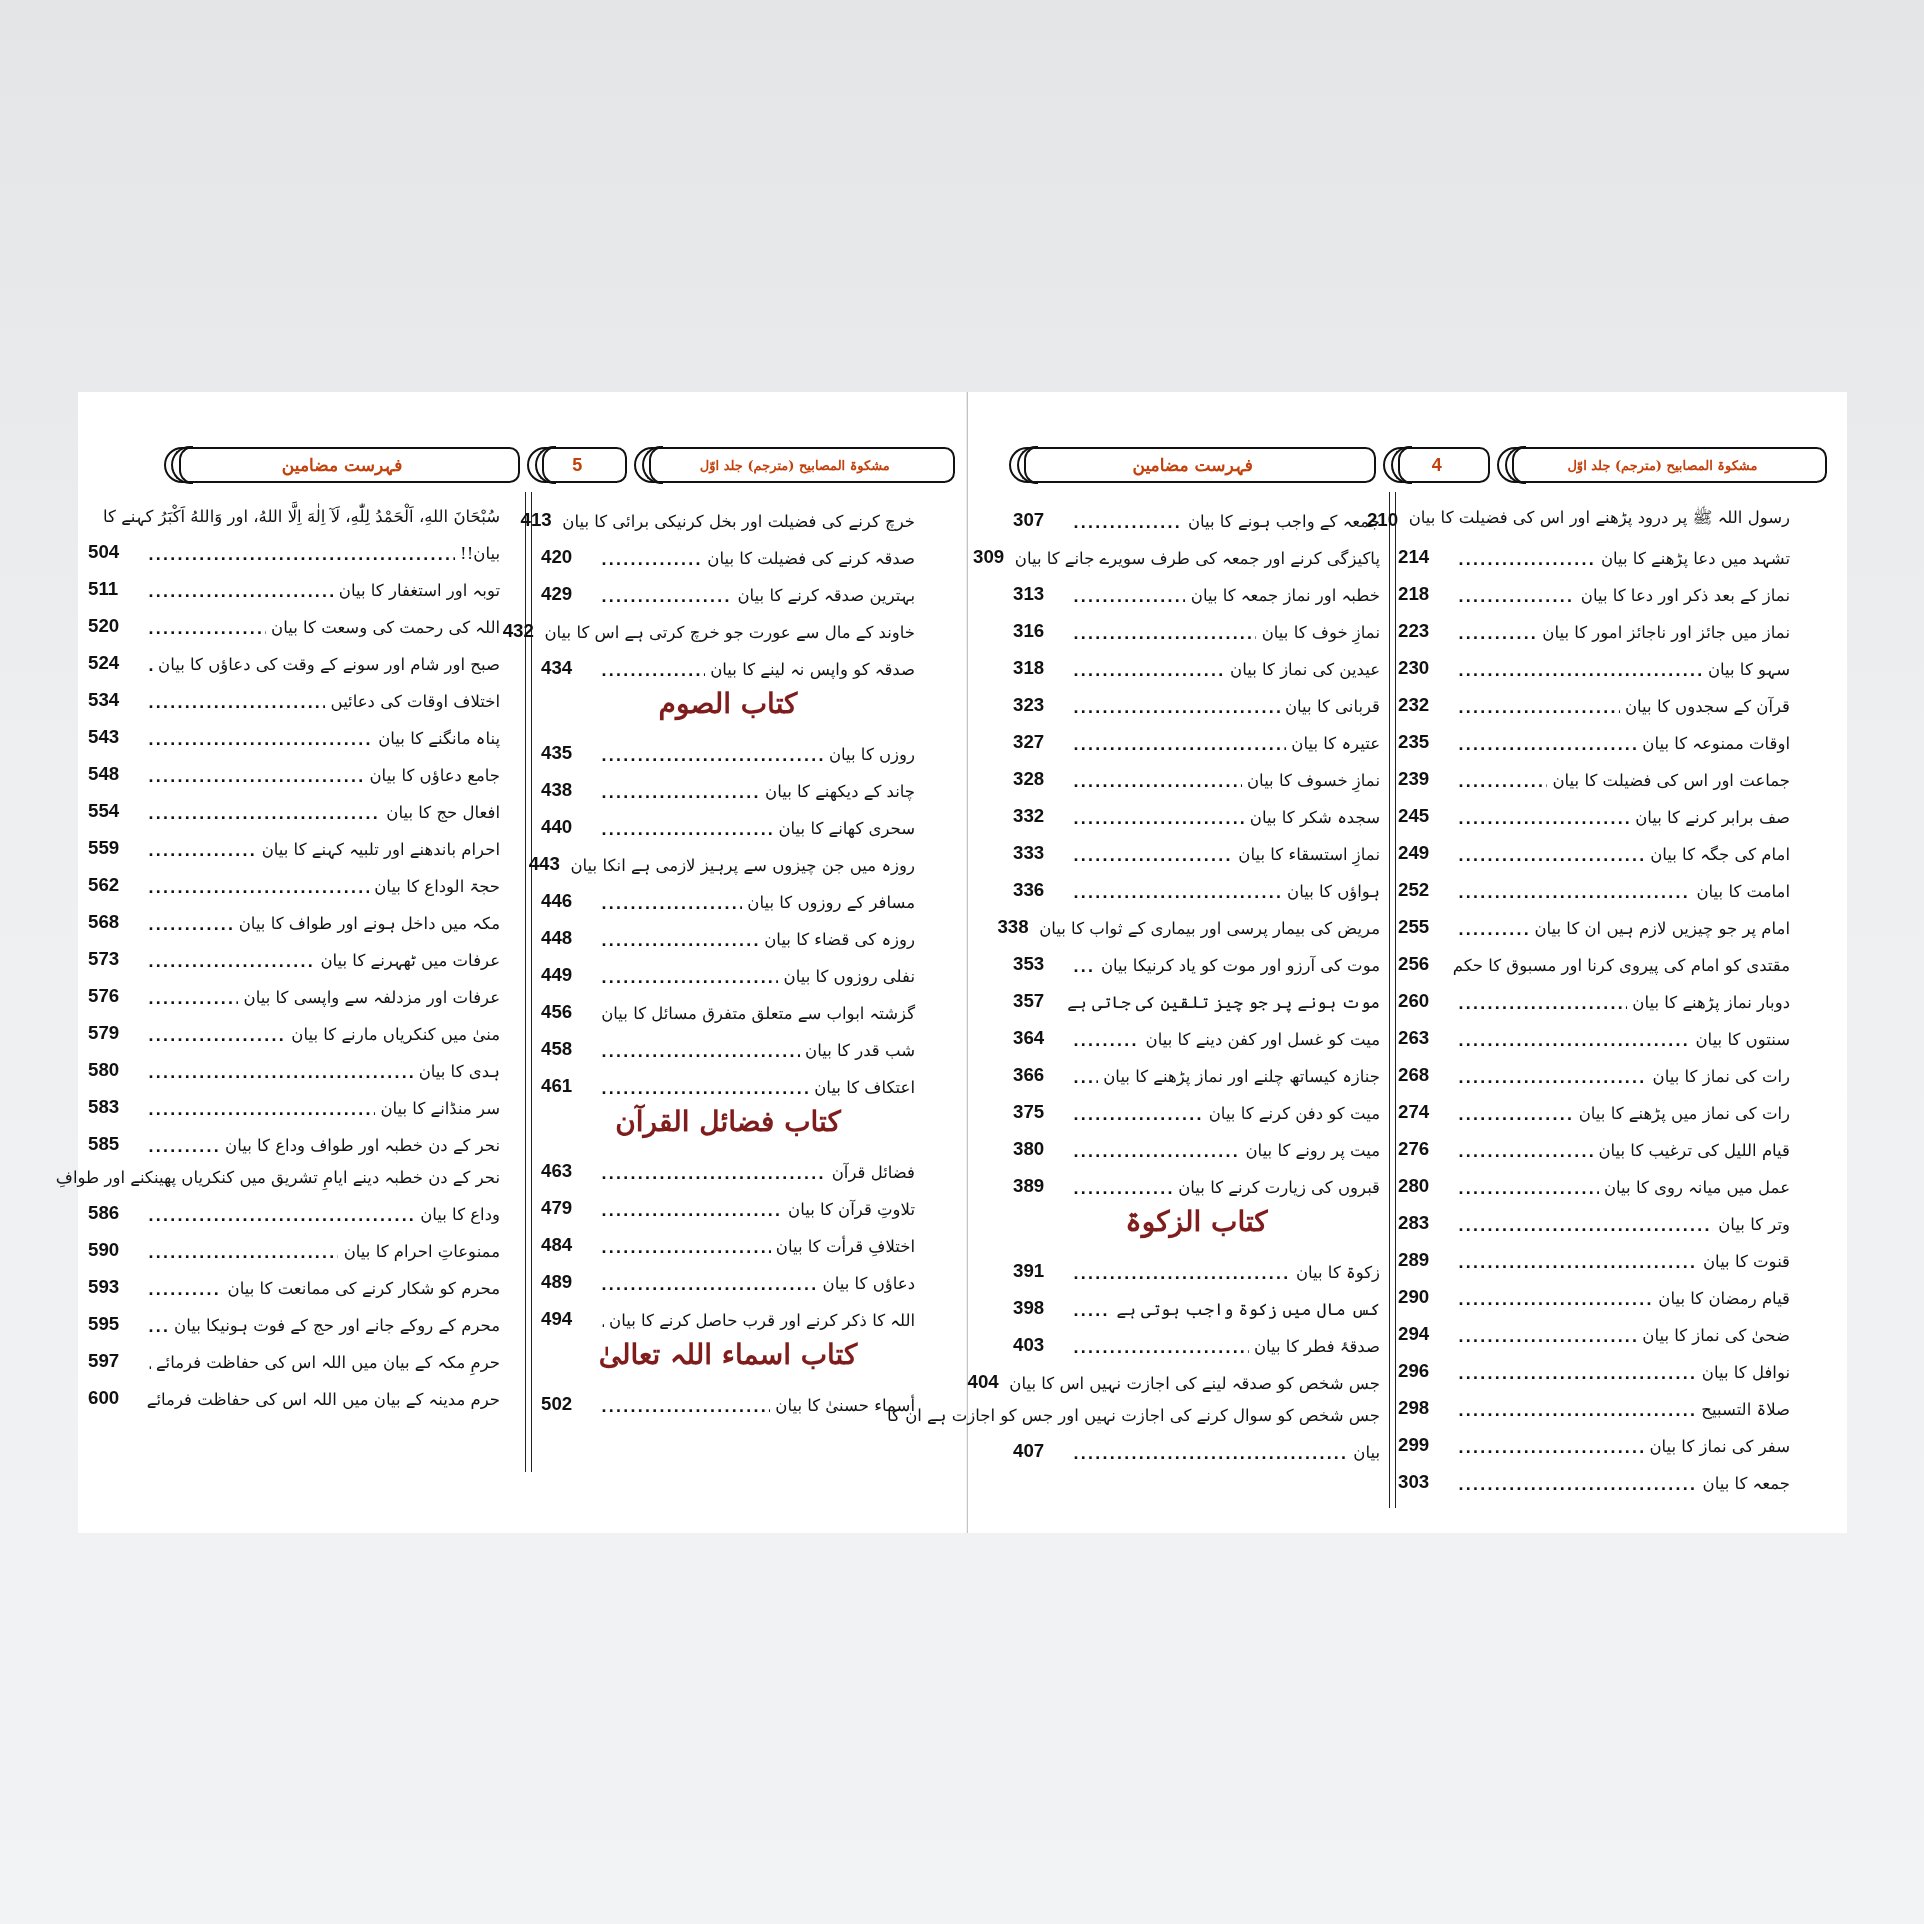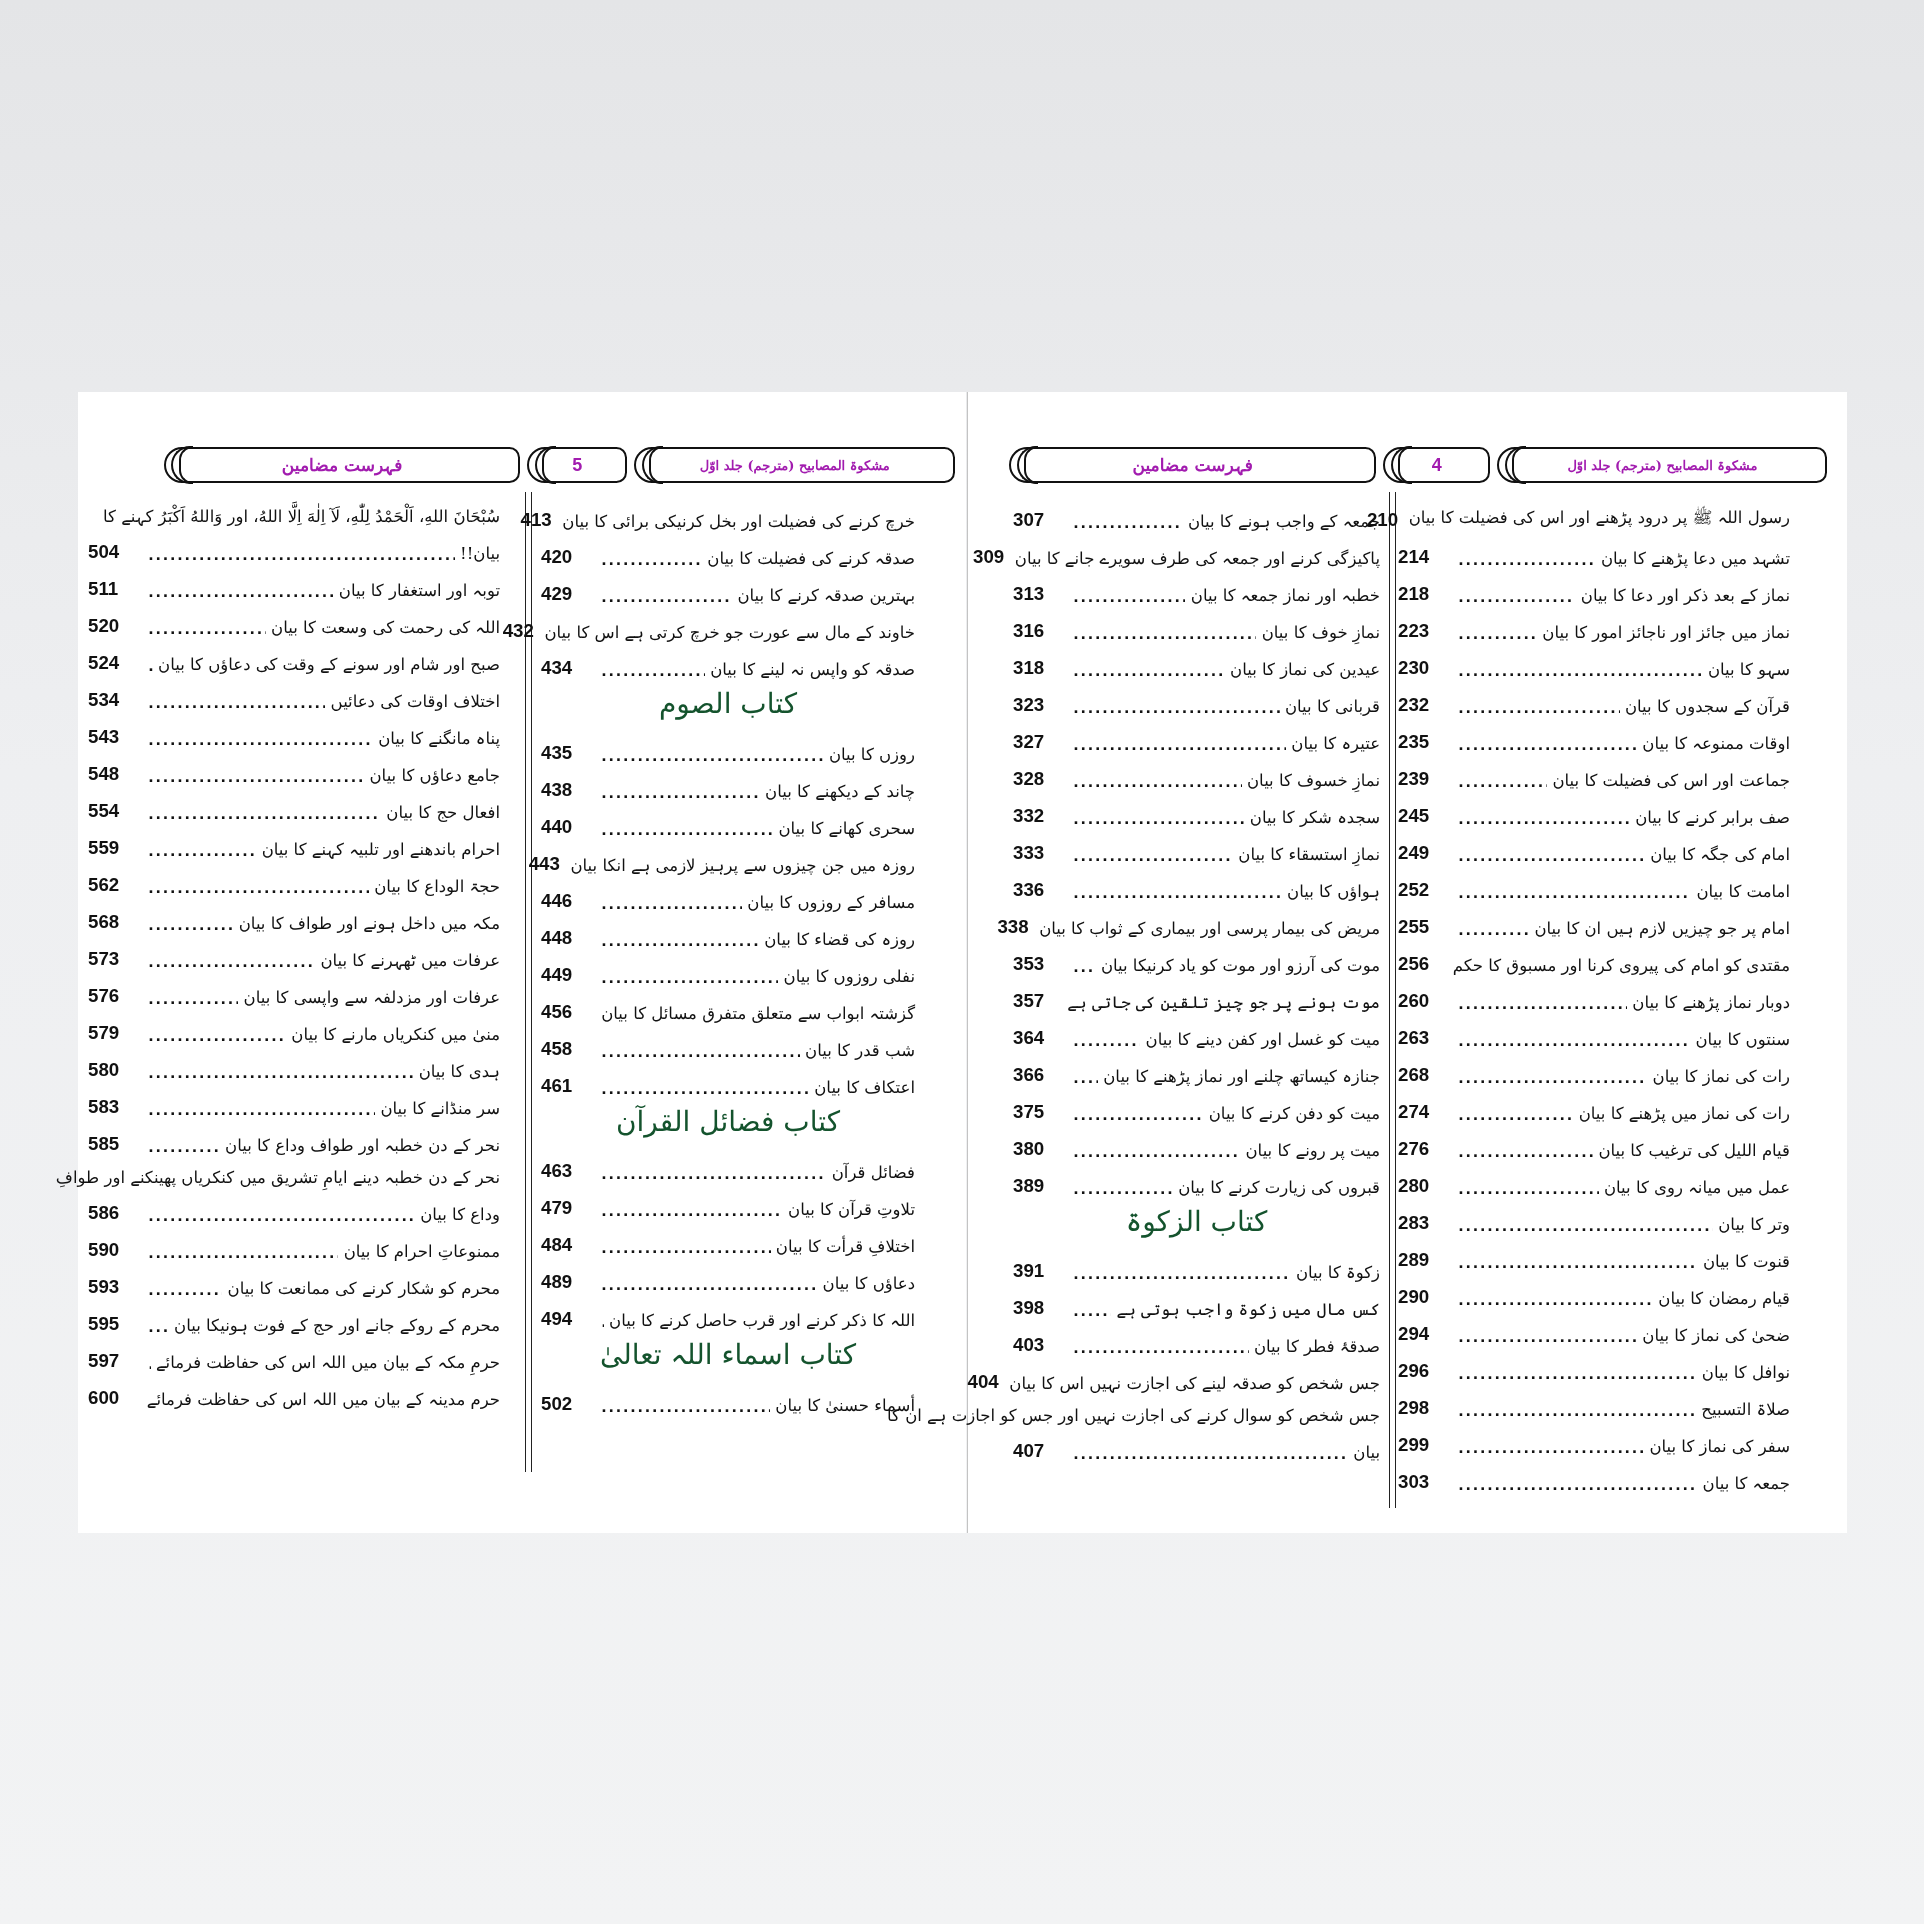"فہرست مضامین" .tab span { color: #a21caf -> #c2410c }
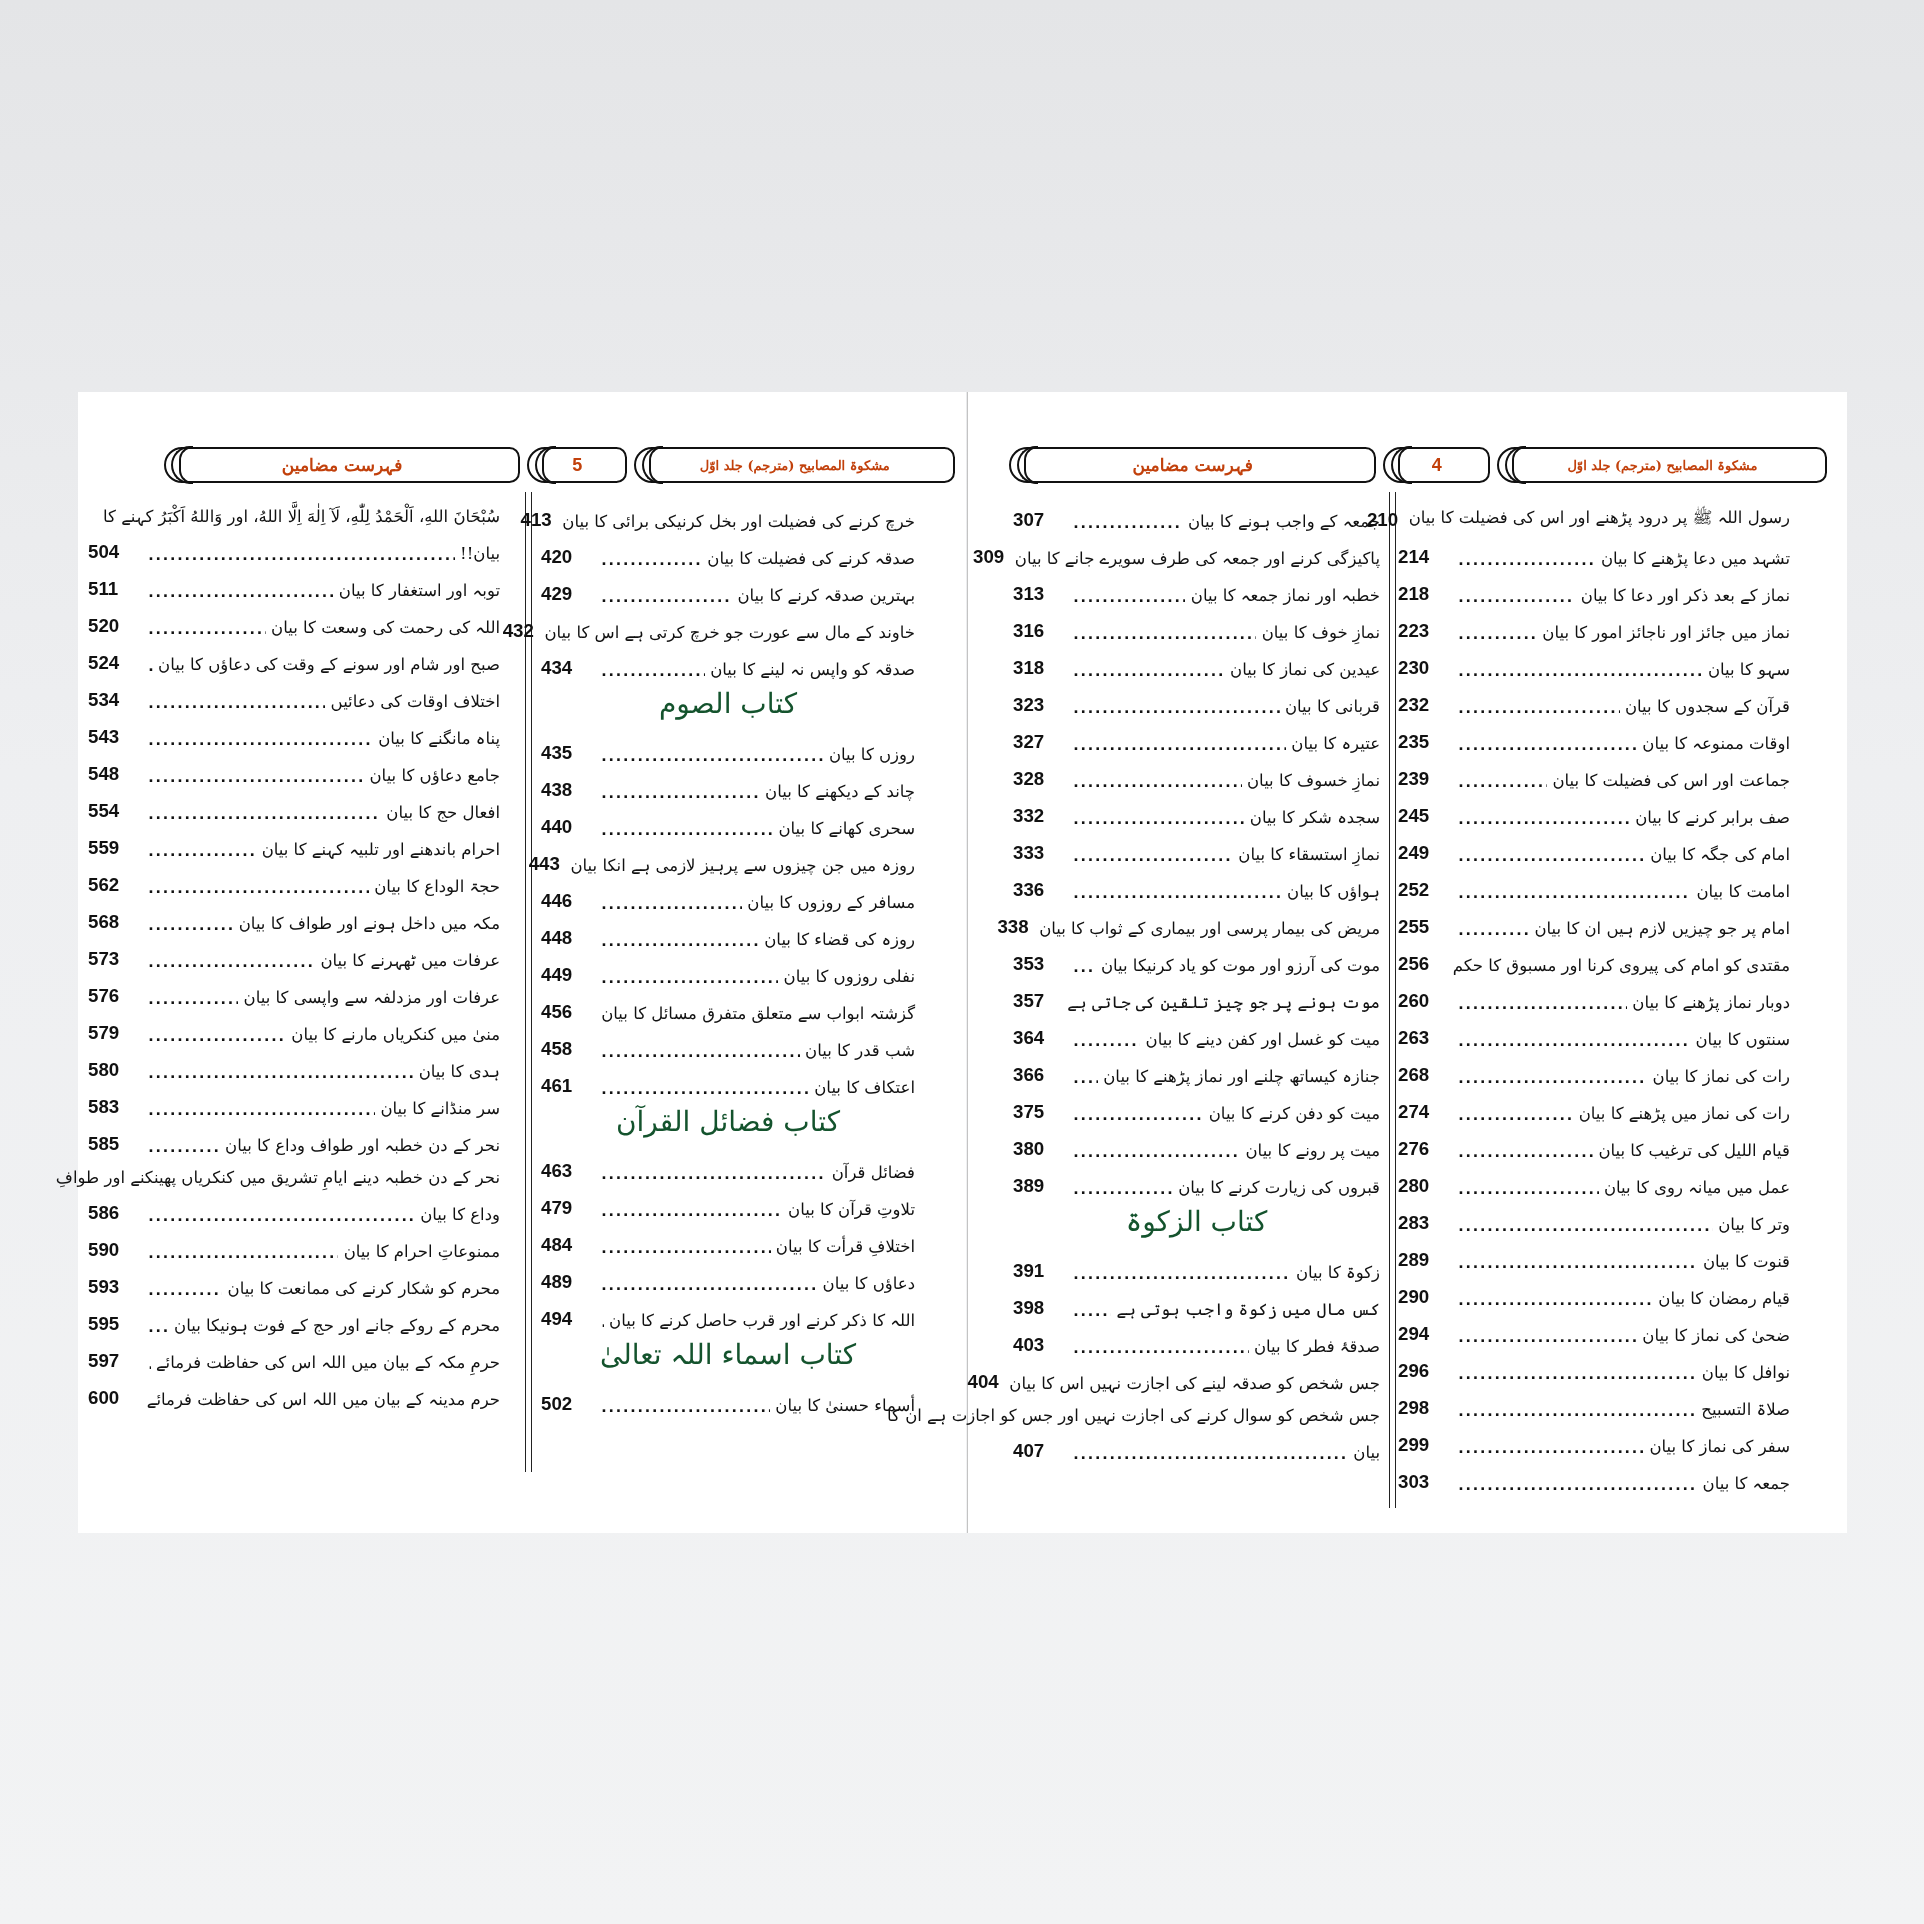"کتاب الصوم" .kitab { color: #14532d -> #7f1d1d; font-weight: normal -> bold }
